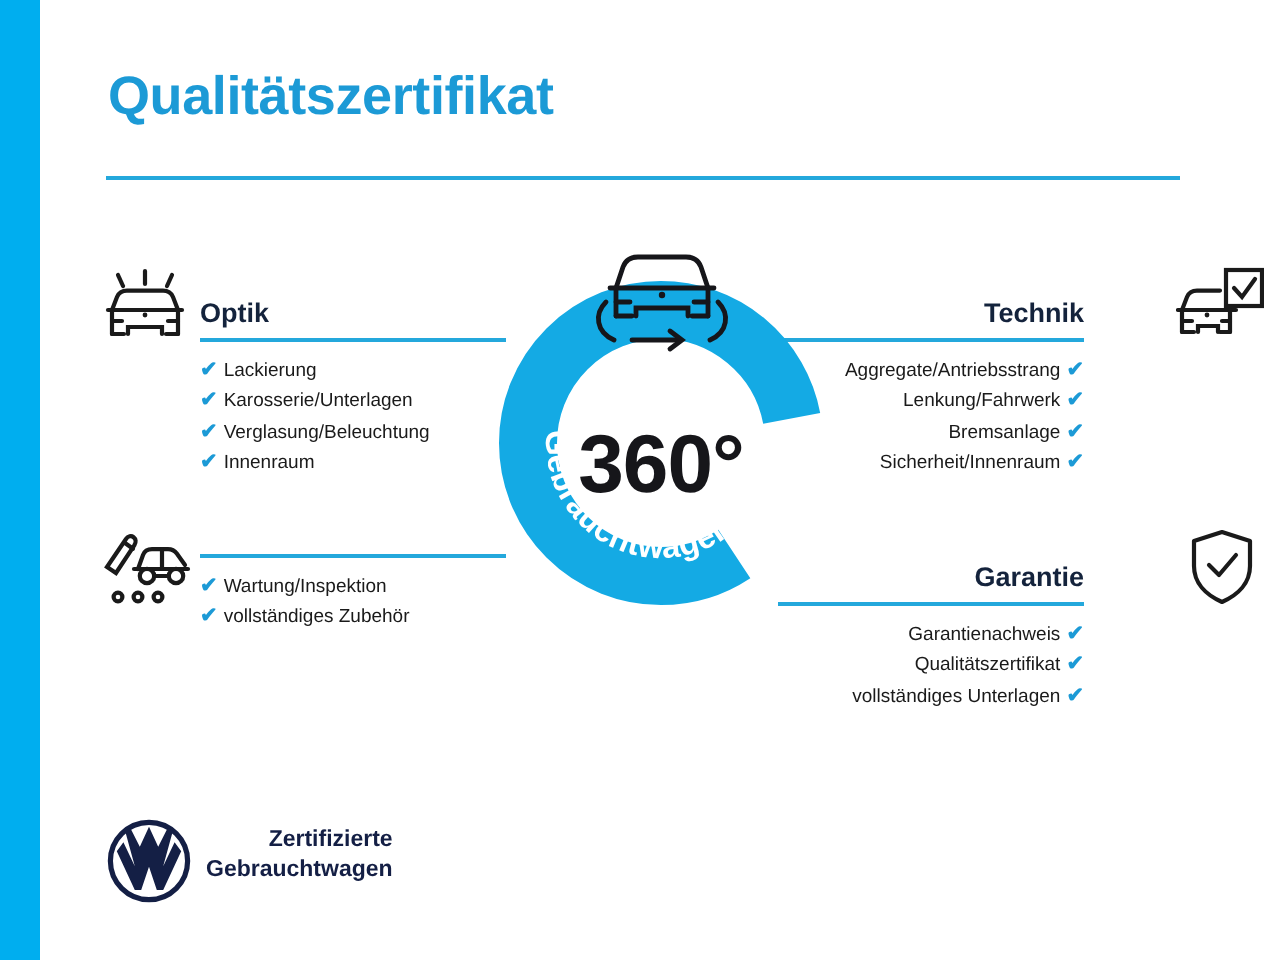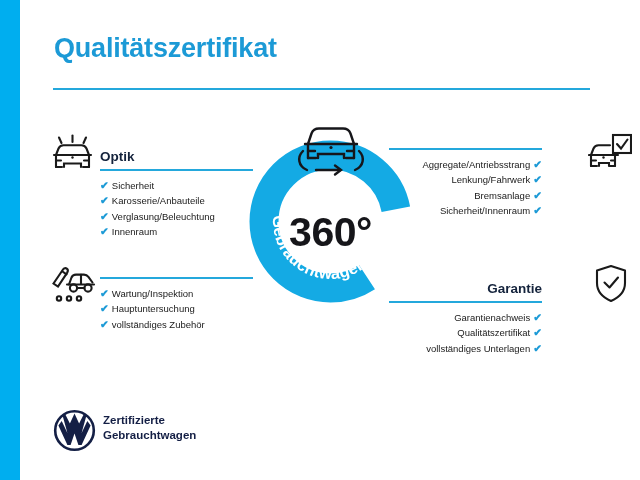"Technik" div.sec-head { html: none -> <div>Technik</div> }
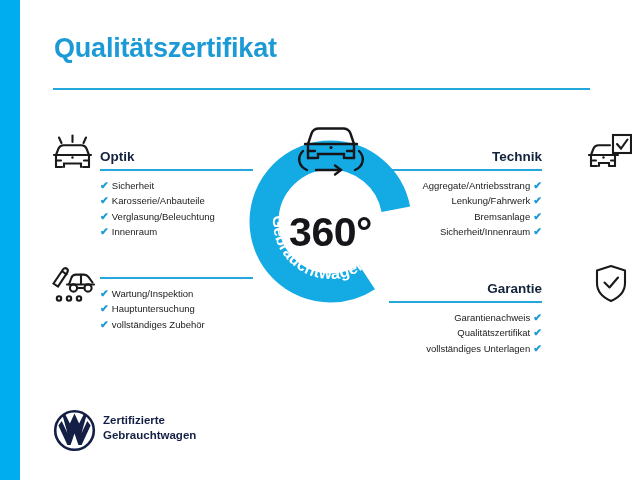"Sicherheit" span { text: Sicherheit -> Lackierung }
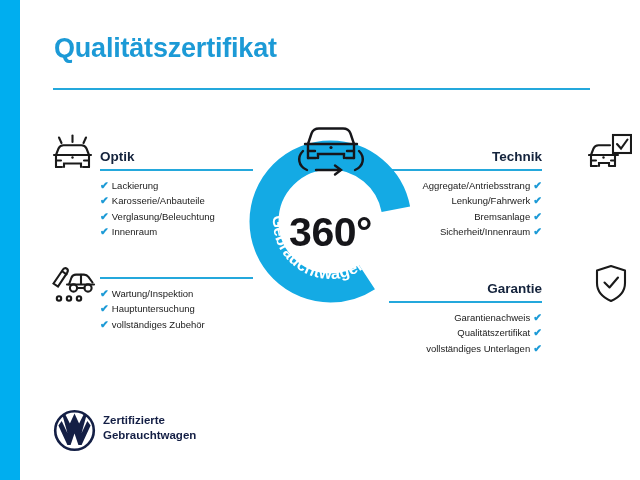"Karosserie/Anbauteile" span { text: Karosserie/Anbauteile -> Karosserie/Unterlagen }
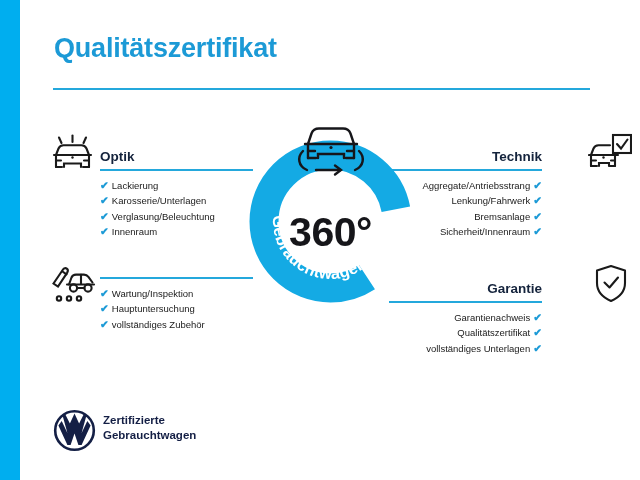"✔ Hauptuntersuchung" li { html: <li><span>✔</span><span>Hauptuntersuchung</span></li> -> none }
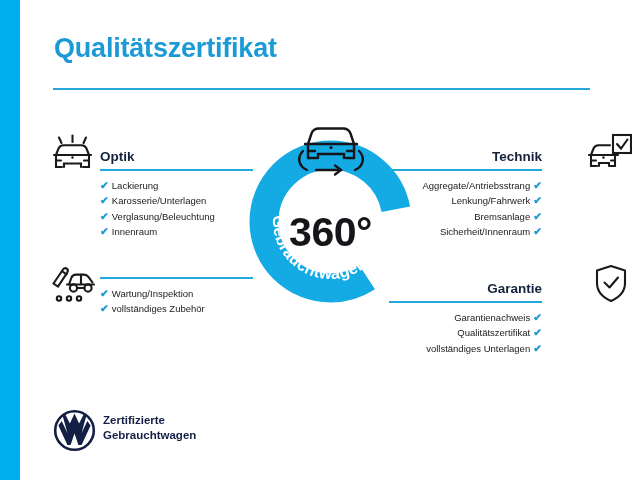"Zertifizierte" .vw-text { text-align: none -> right }
